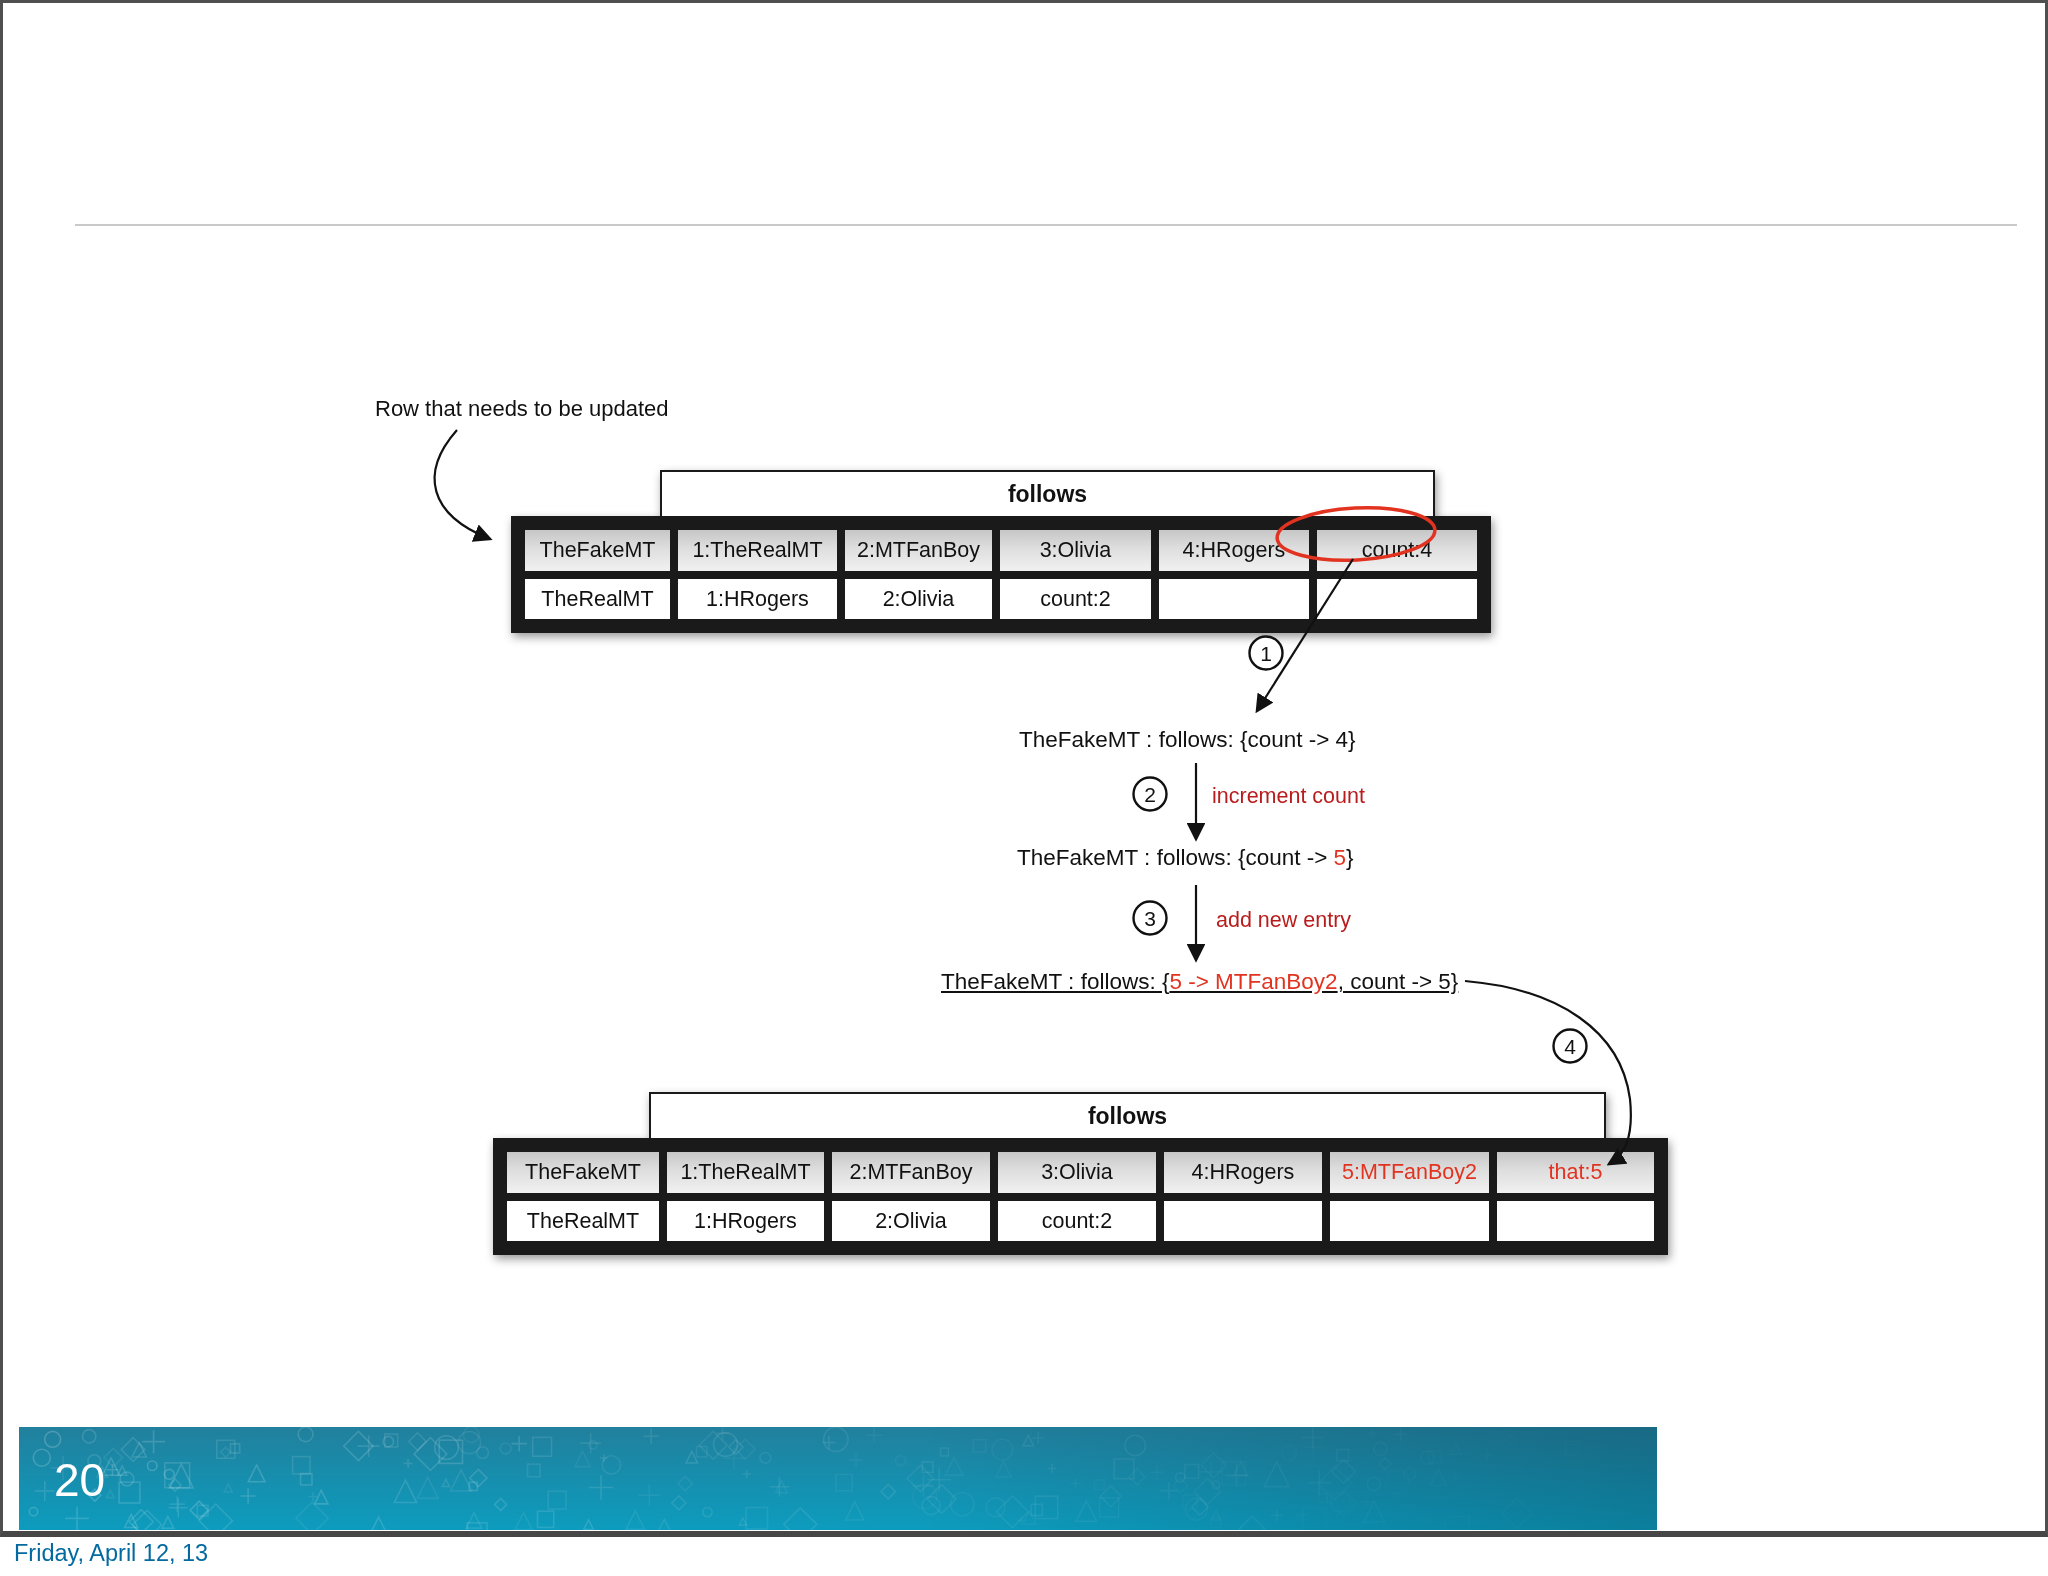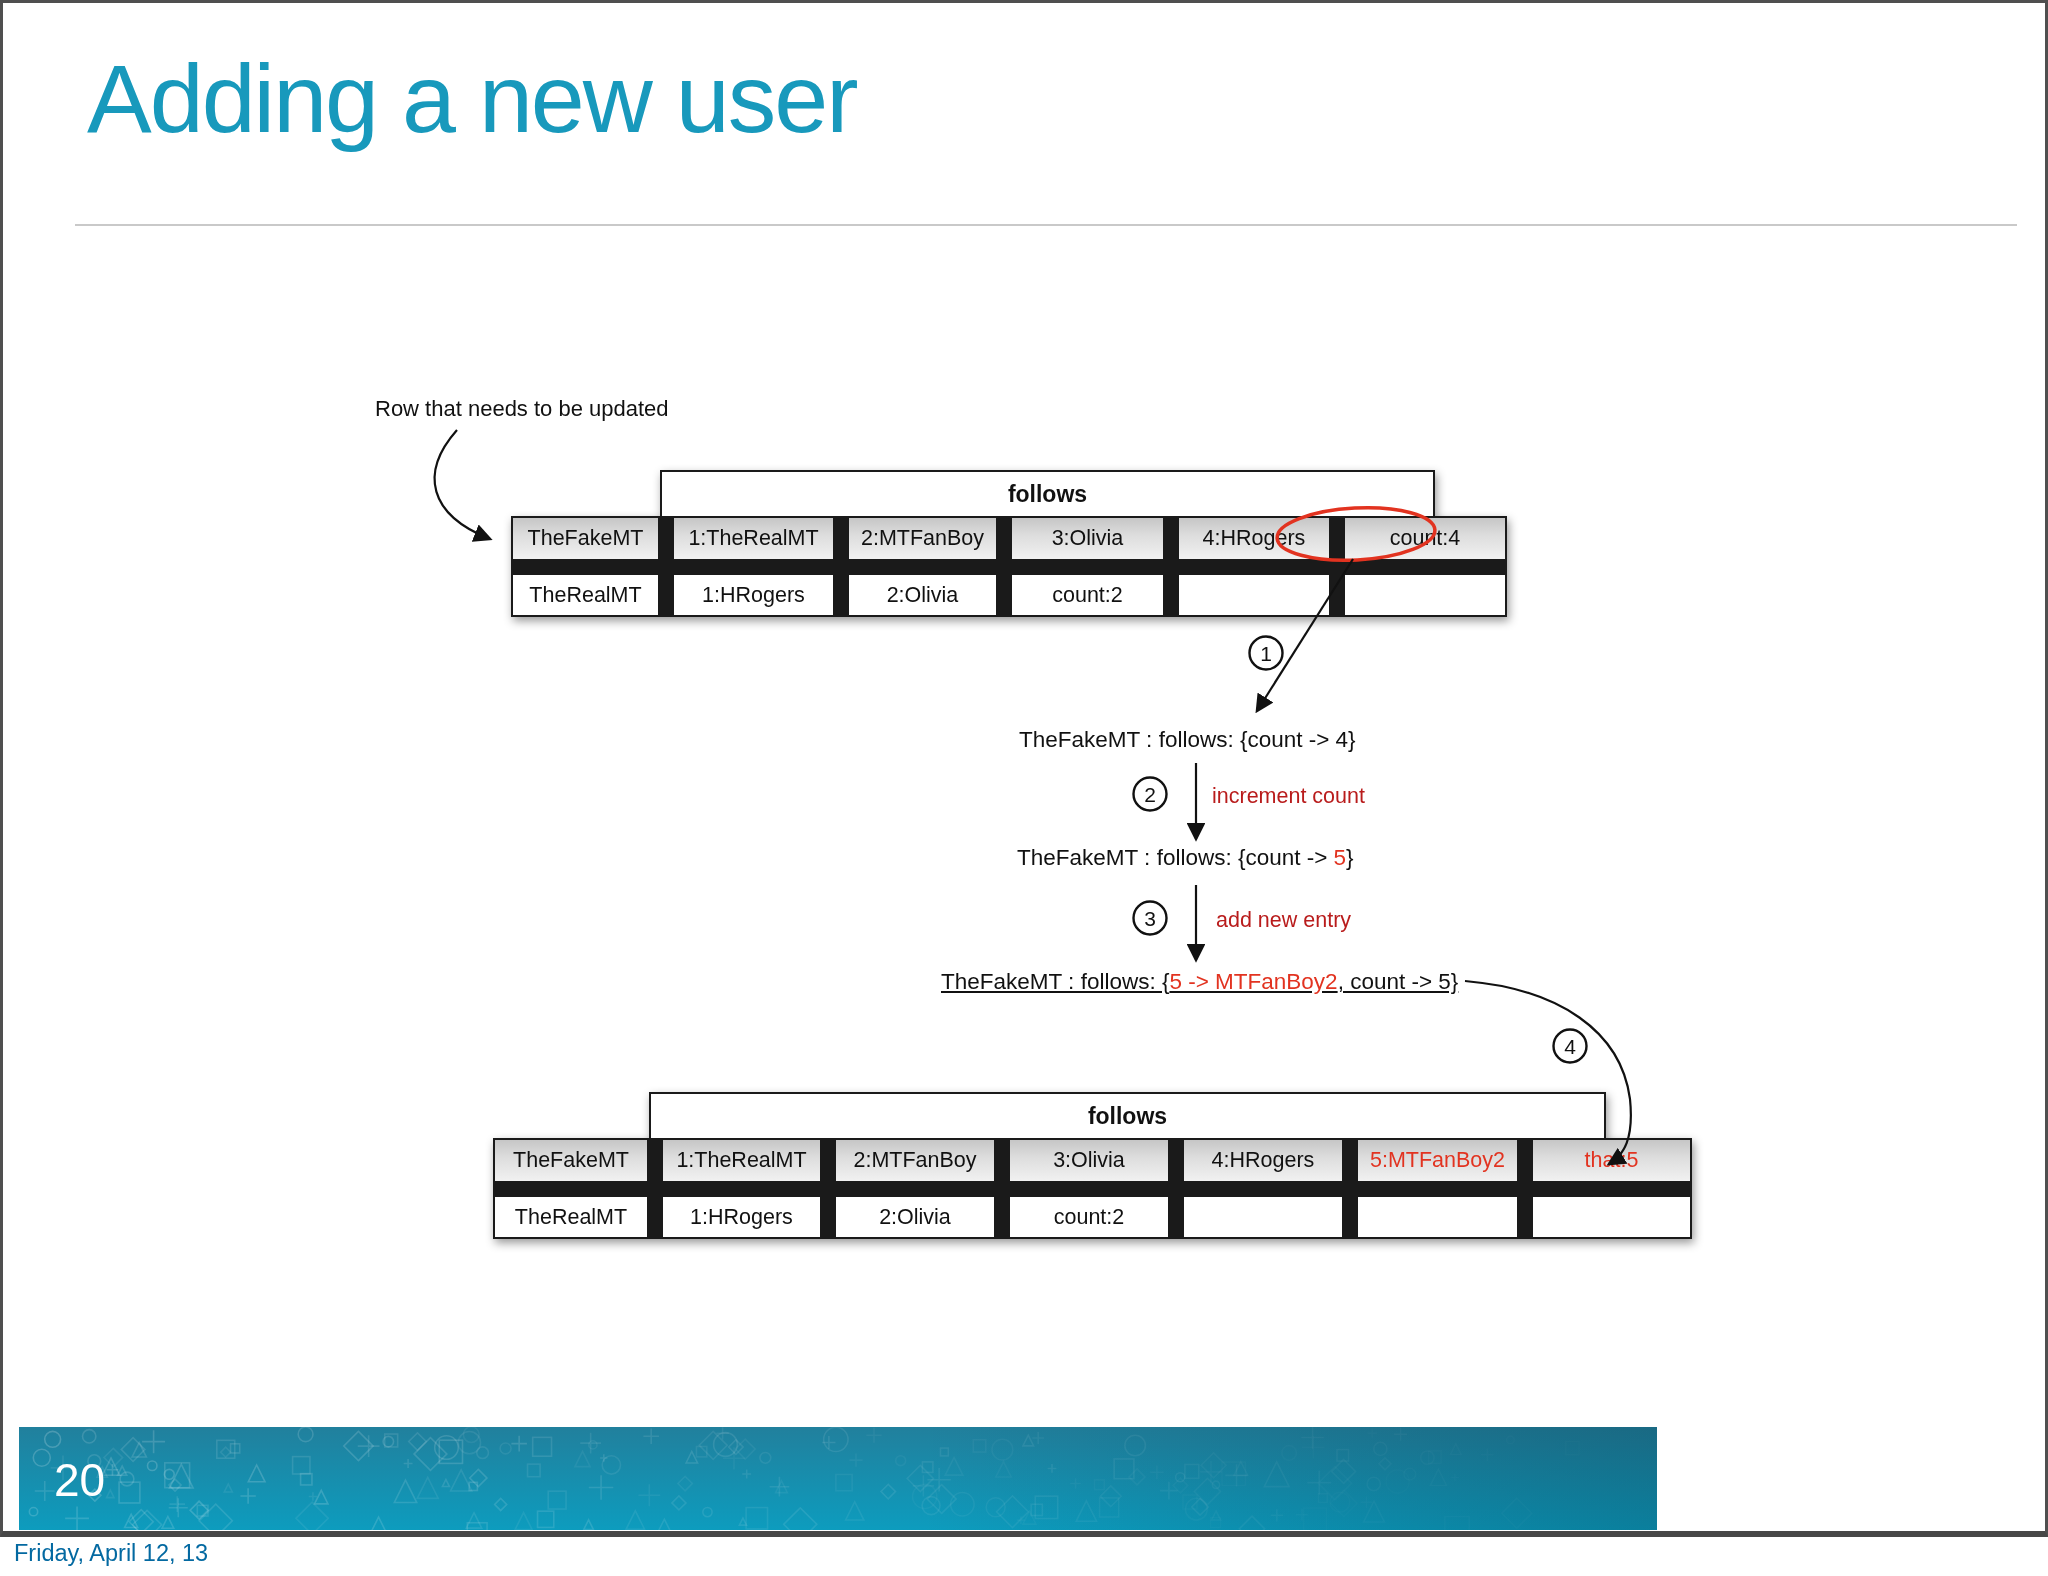"Adding a new user" div.title { html: <div>Adding a new user</div> -> none }
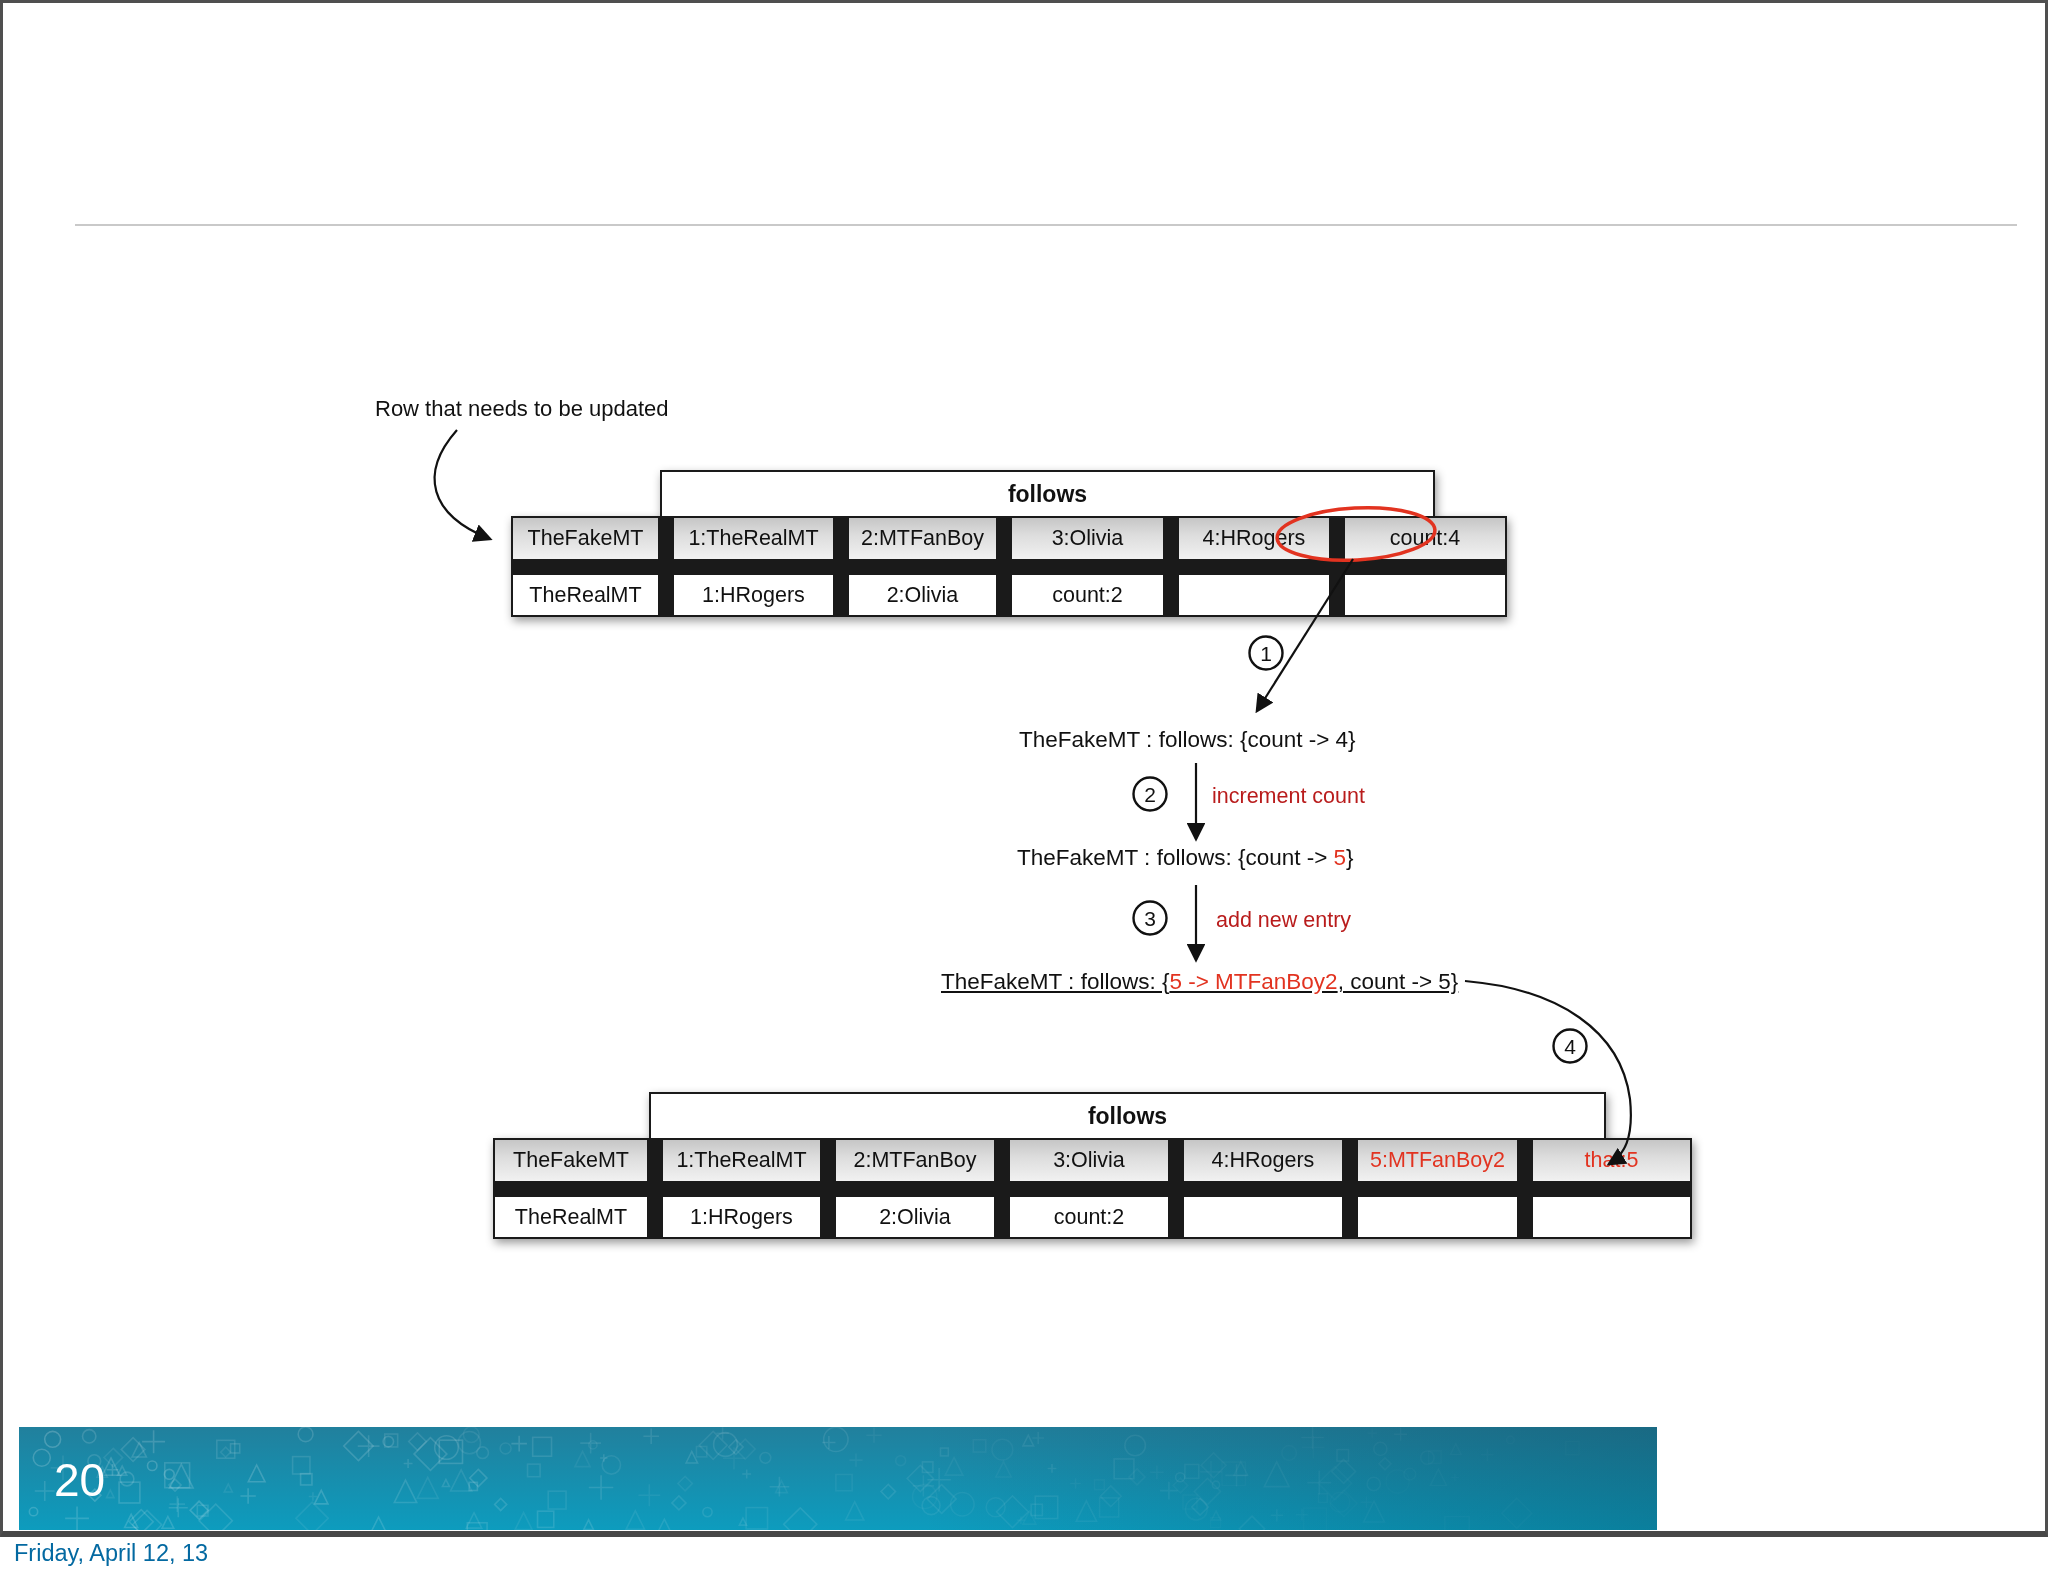"TheFakeMT" .tbl-body { gap: 16px -> 8px; padding: 2px -> 14px }
